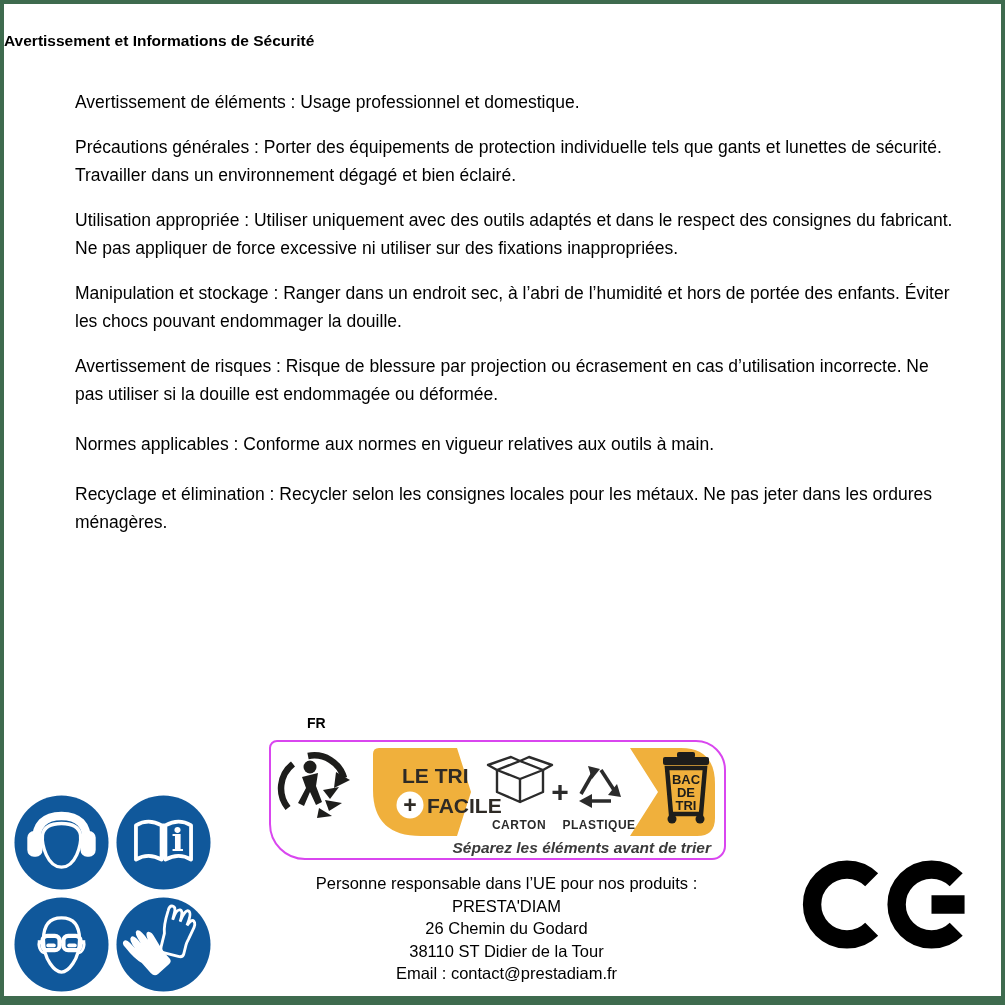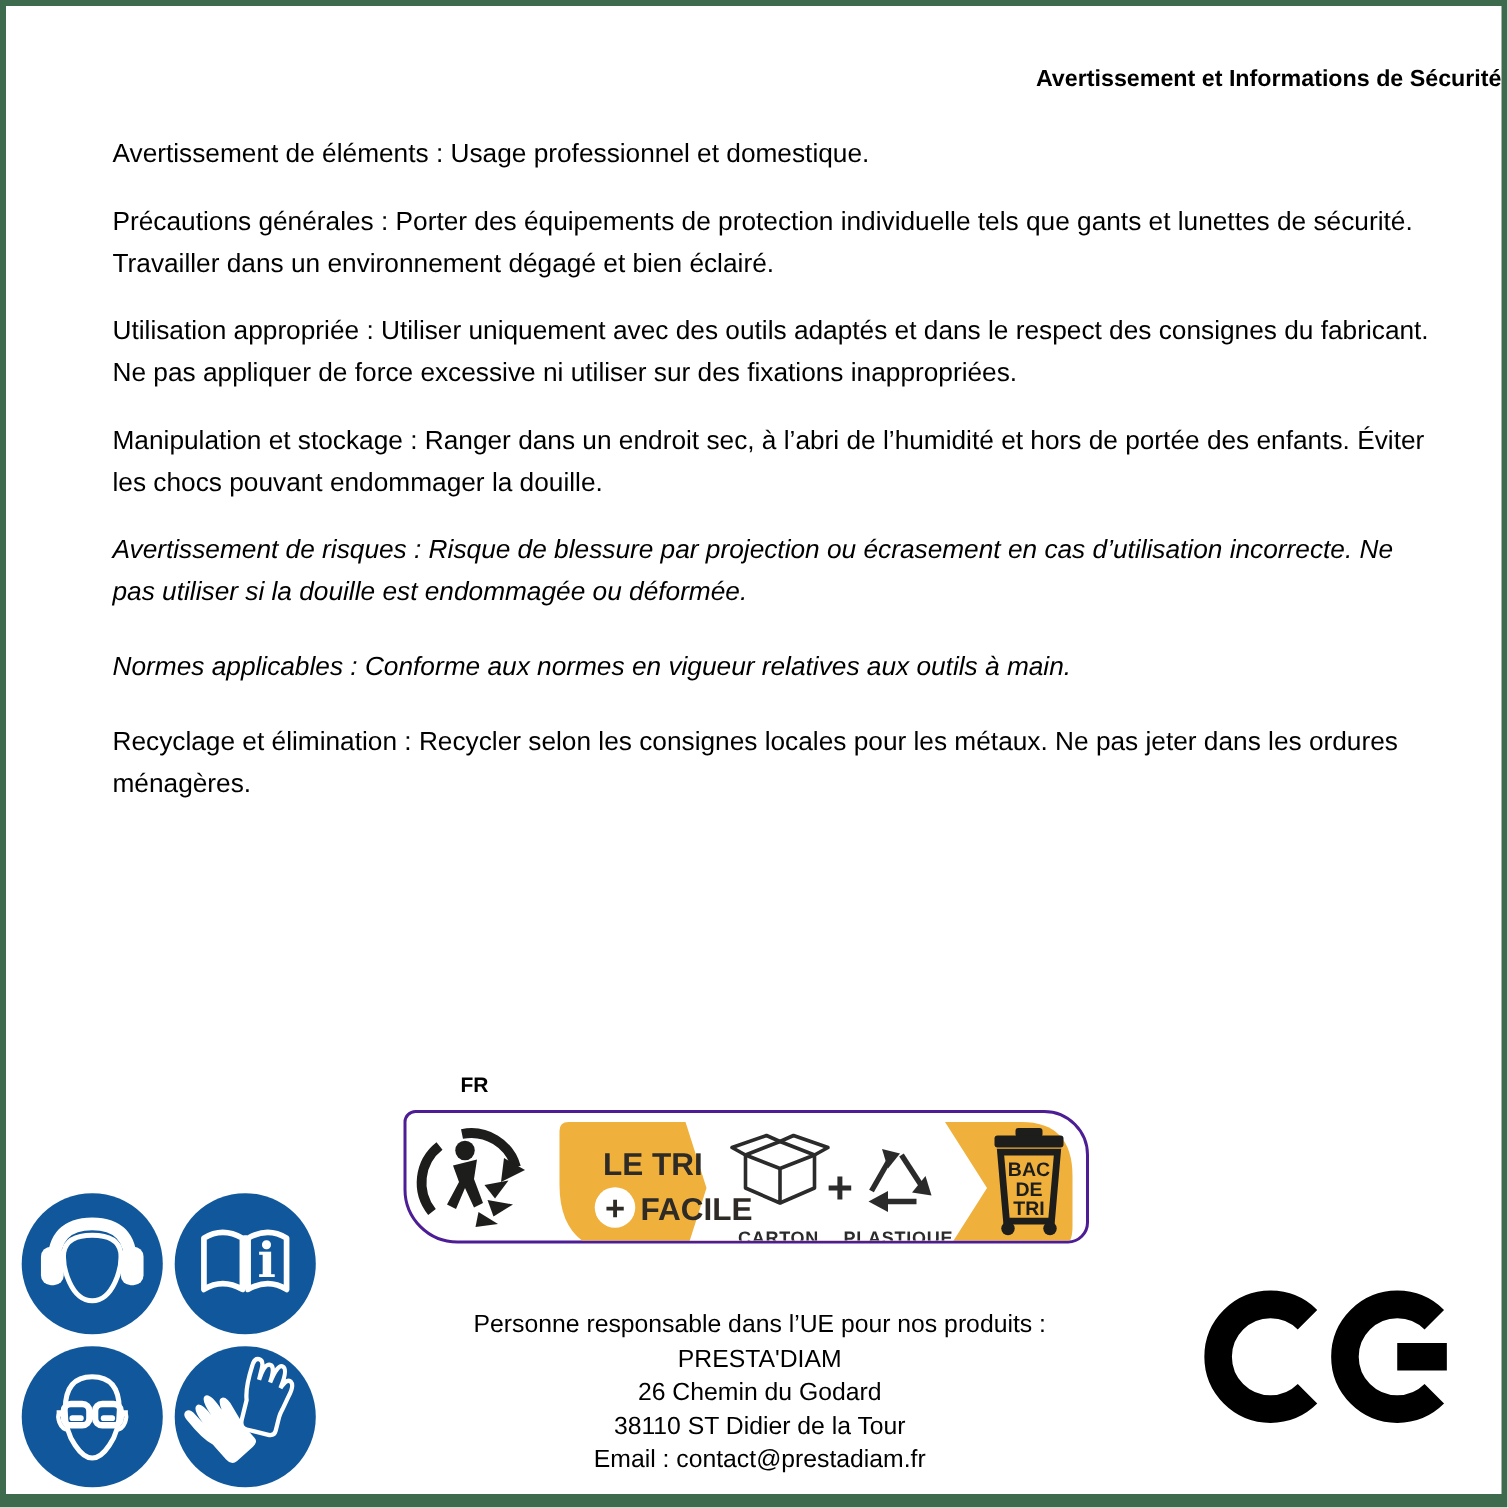"Avertissement et Informations de" .doc-title { margin-top: 12px -> none; text-align: right -> left }
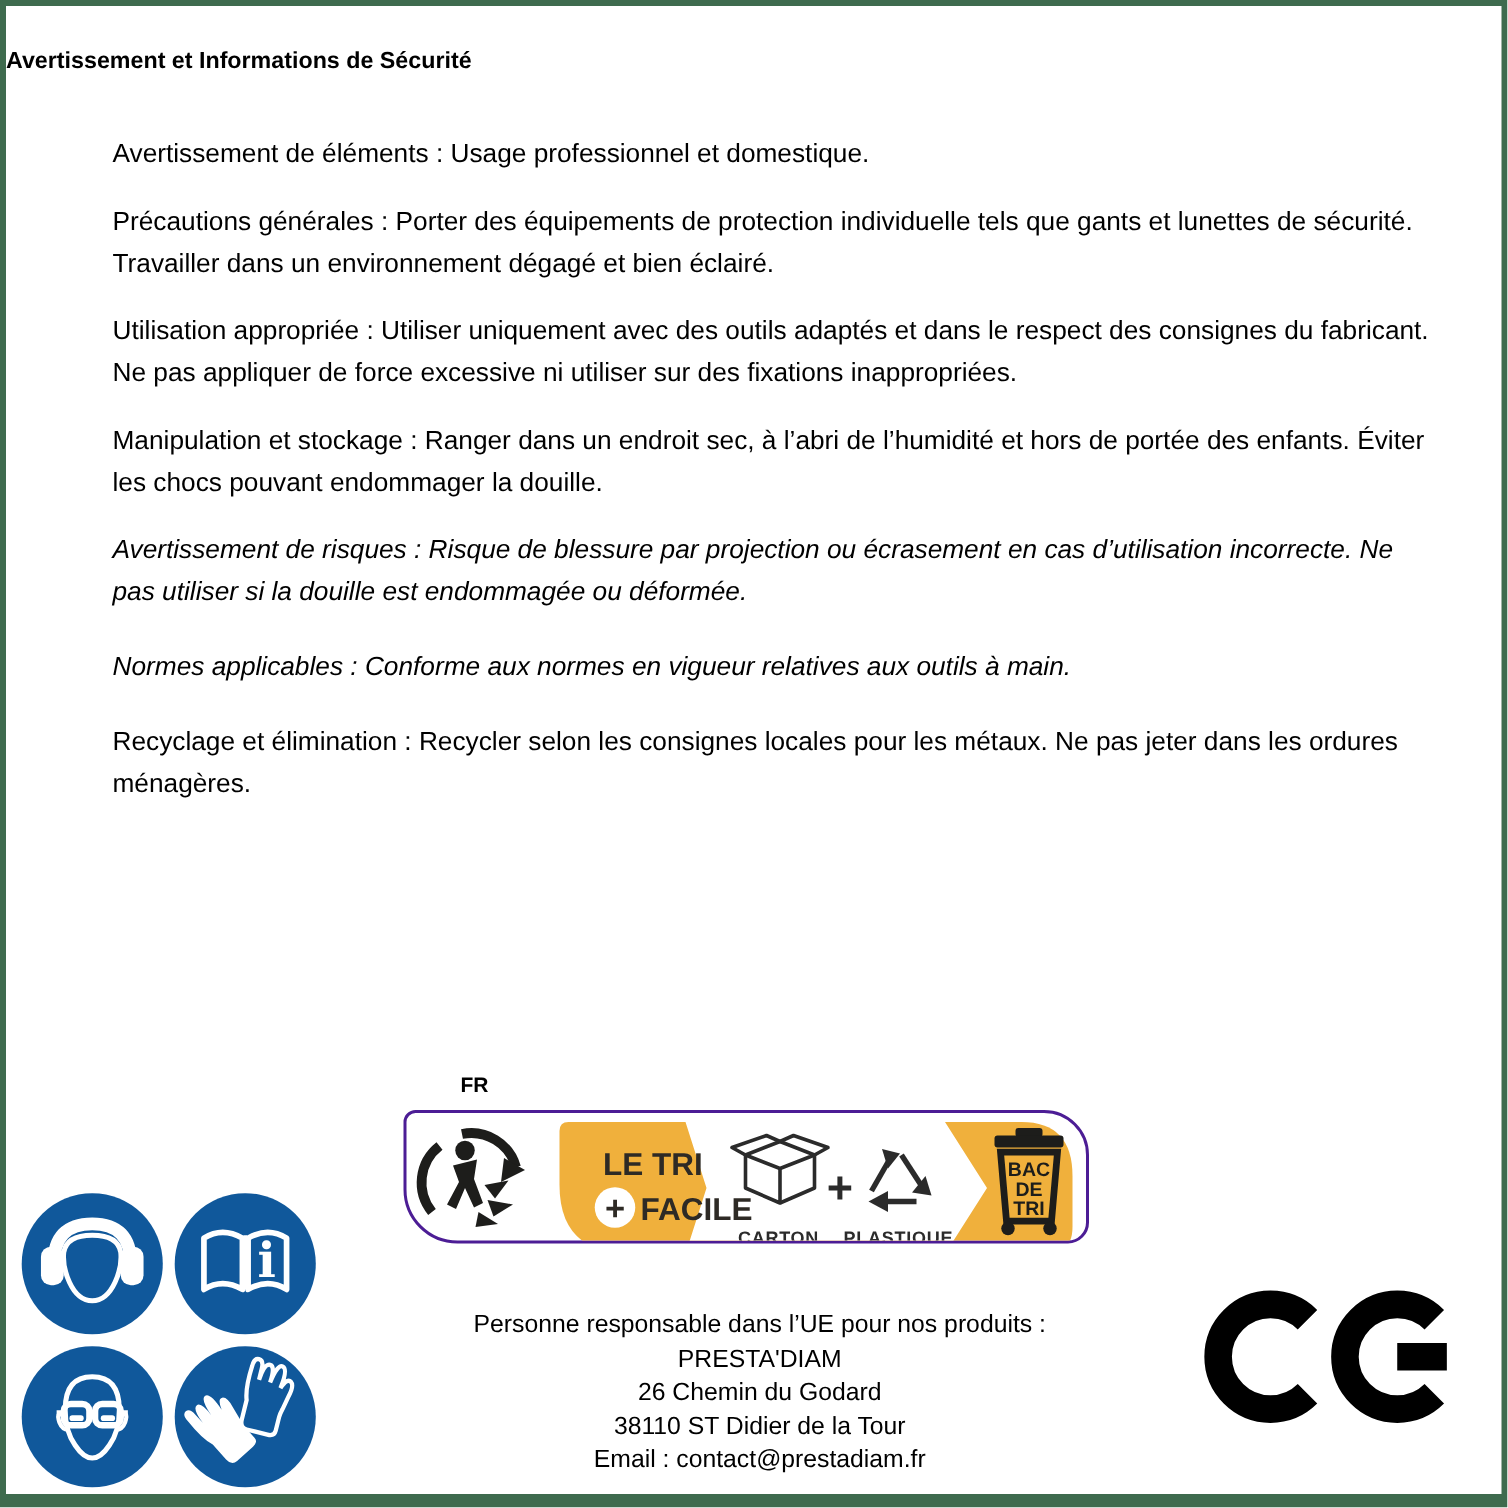"Avertissement de risques : Risque" .content p.sp { font-style: italic -> none }
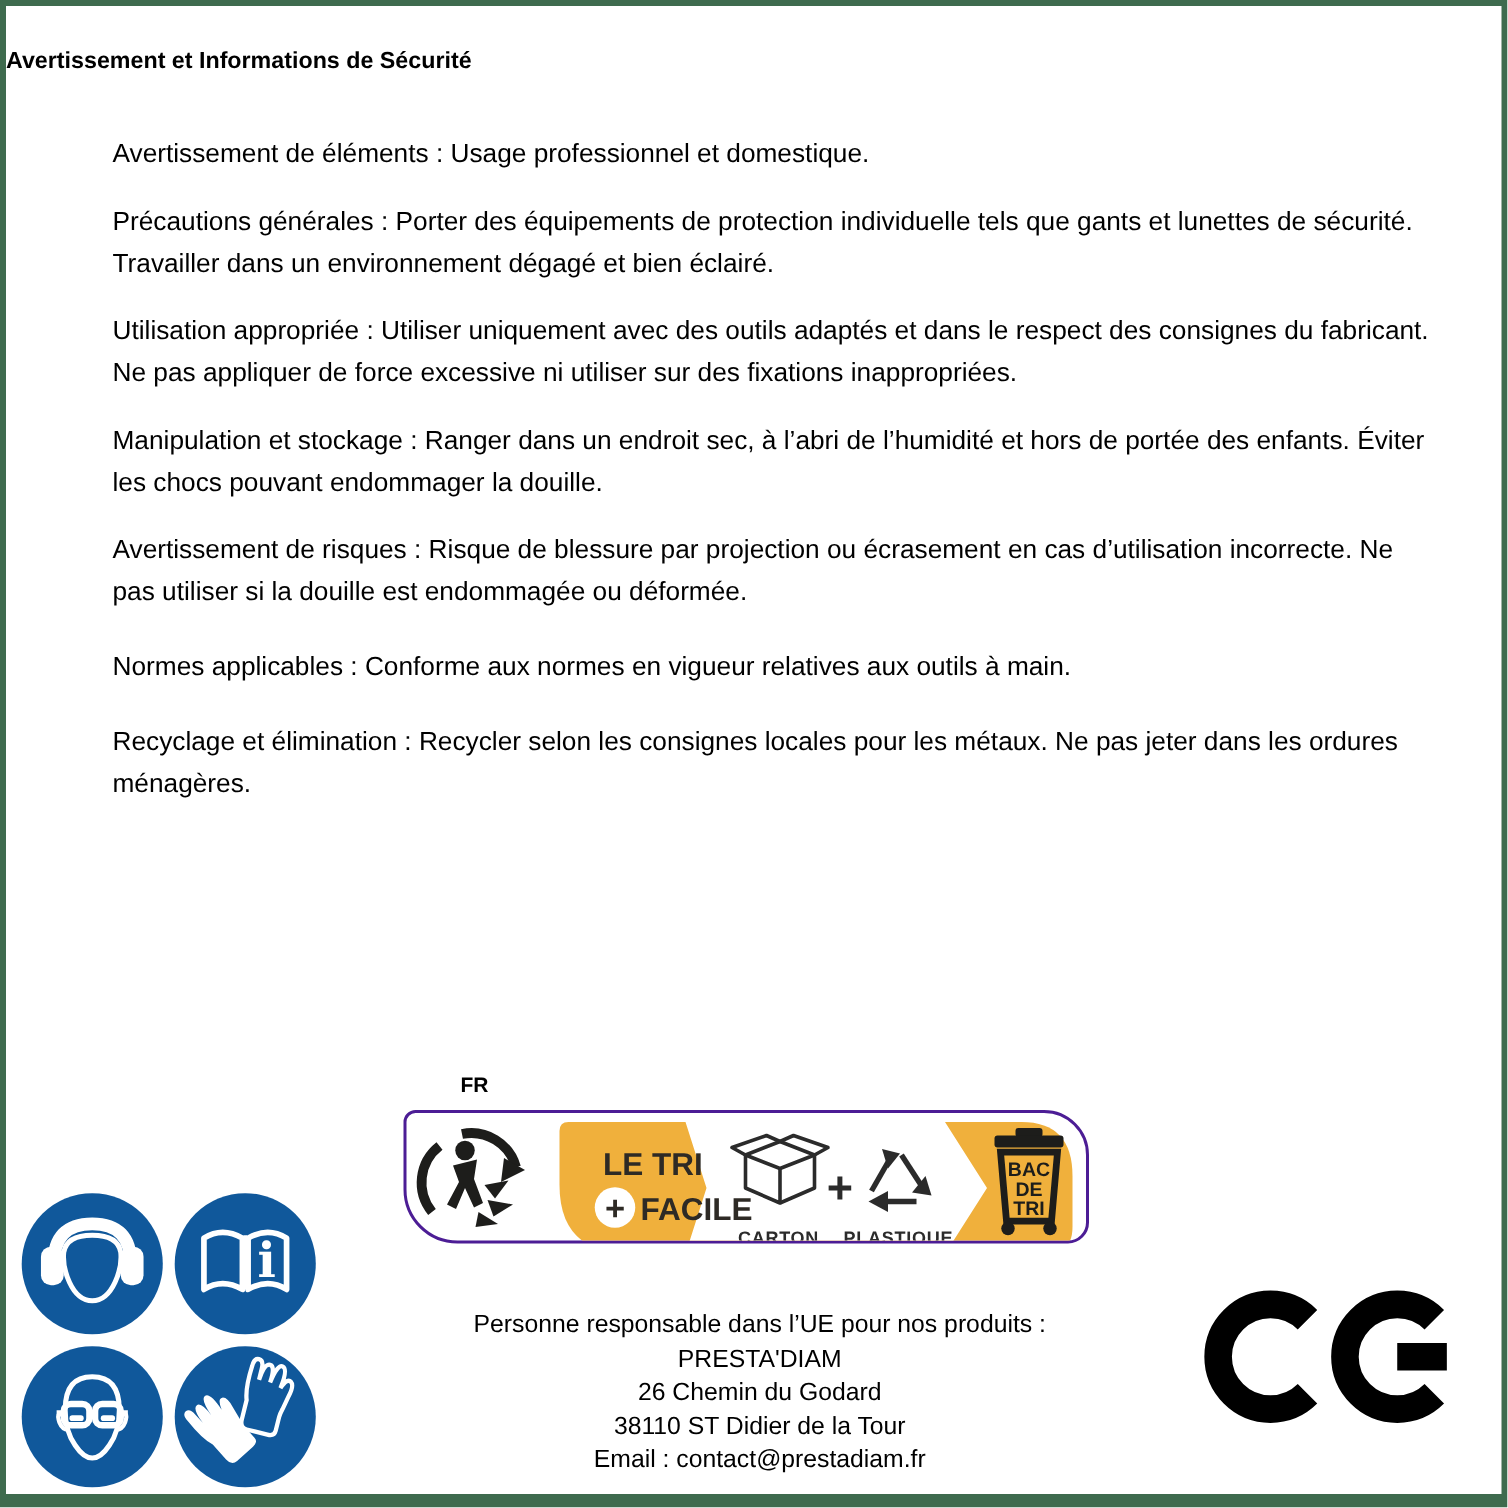"LE TRI" .tri-banner { border: 2px solid #4c1d95 -> 2px solid #d946ef; height: 89px -> 120px }
